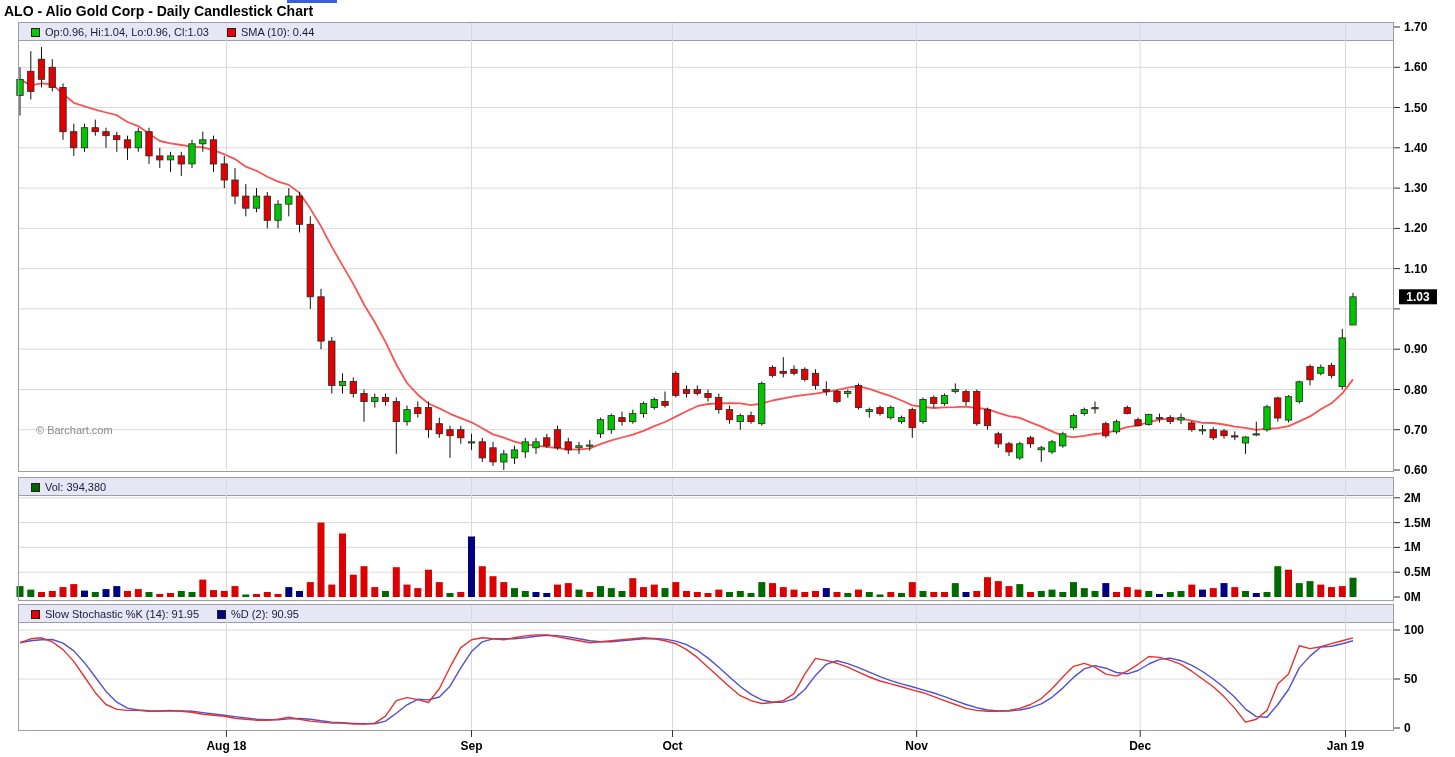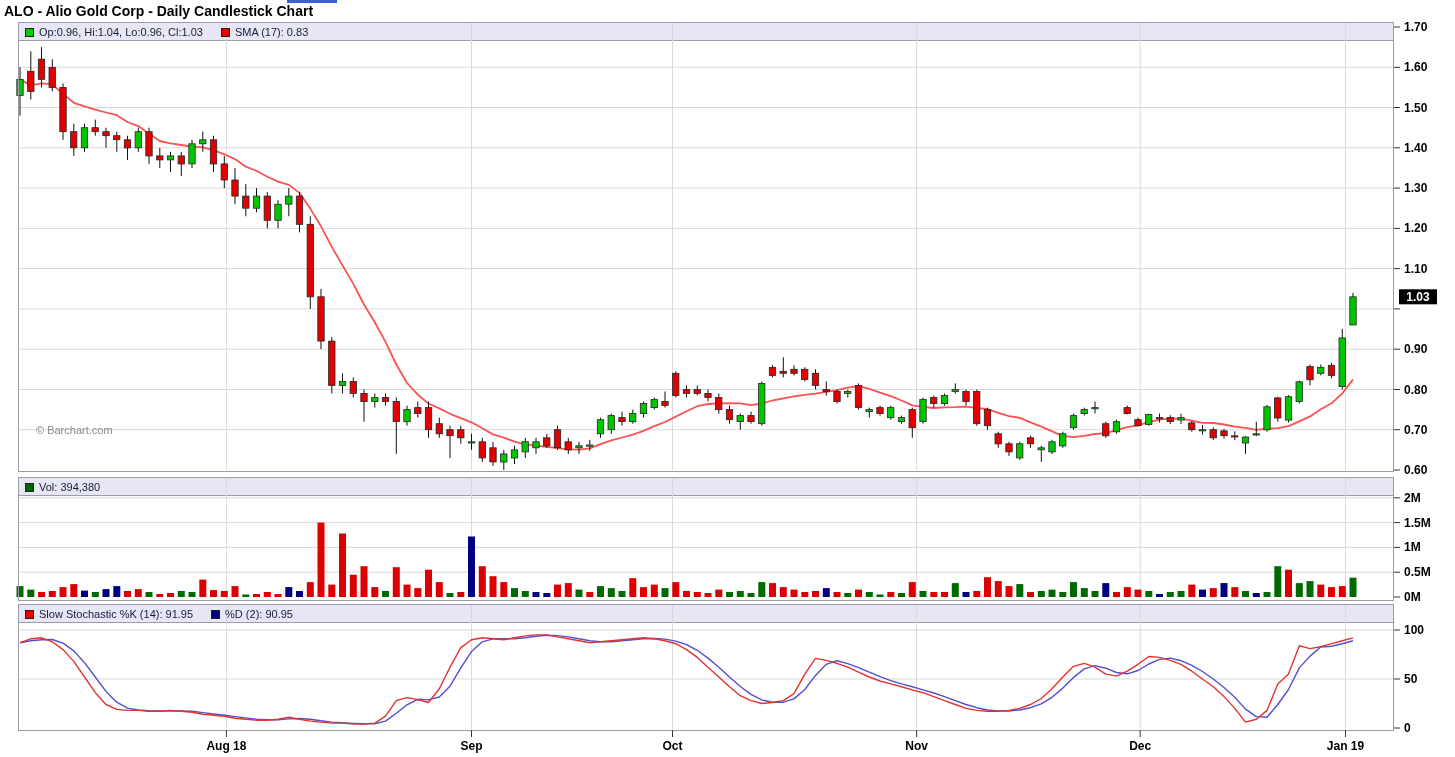"Op:0.96, Hi:1.04, Lo:0.96, Cl:1.03" .legend { padding-left: 6px -> 12px }
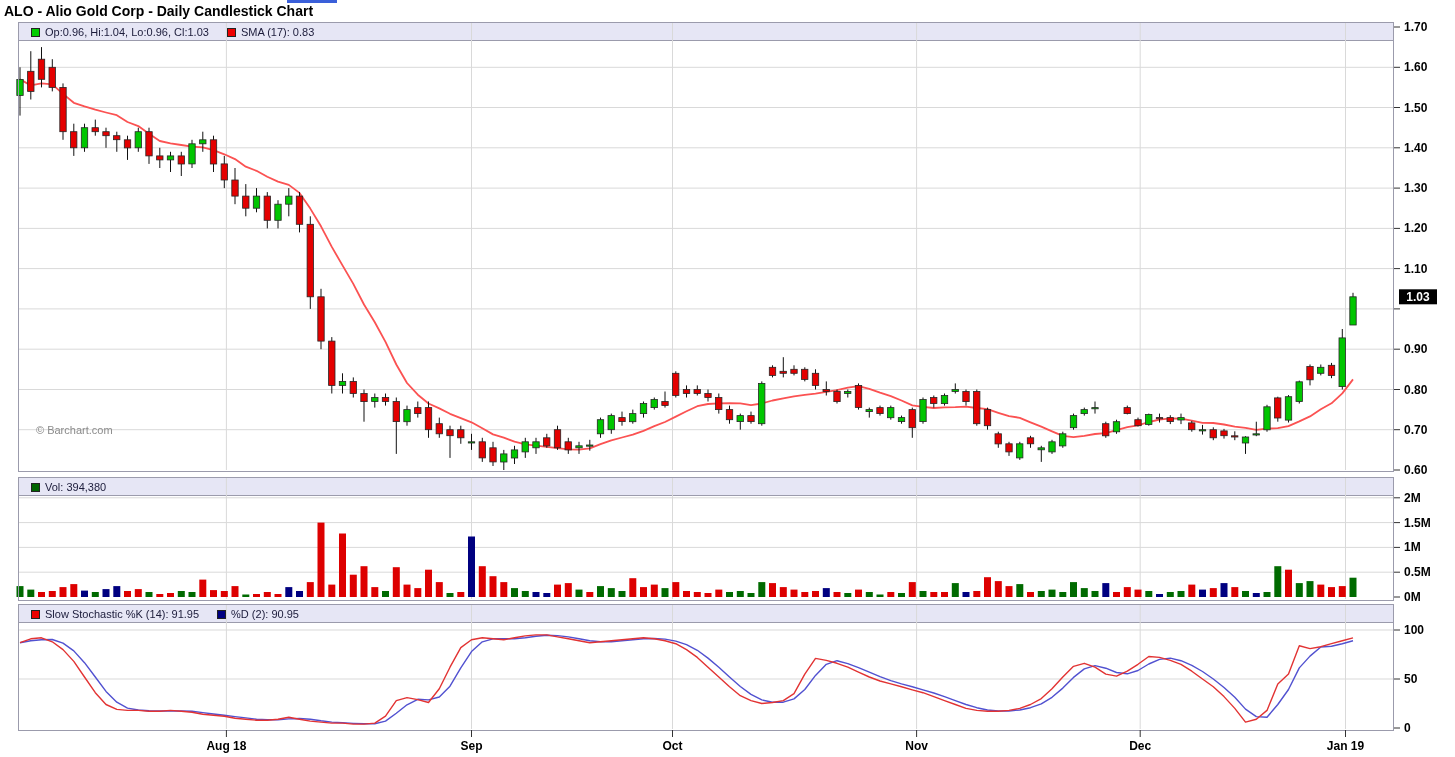"SMA (17): 0.83" span { text: 17): 0.83 -> 10): 0.44 }
